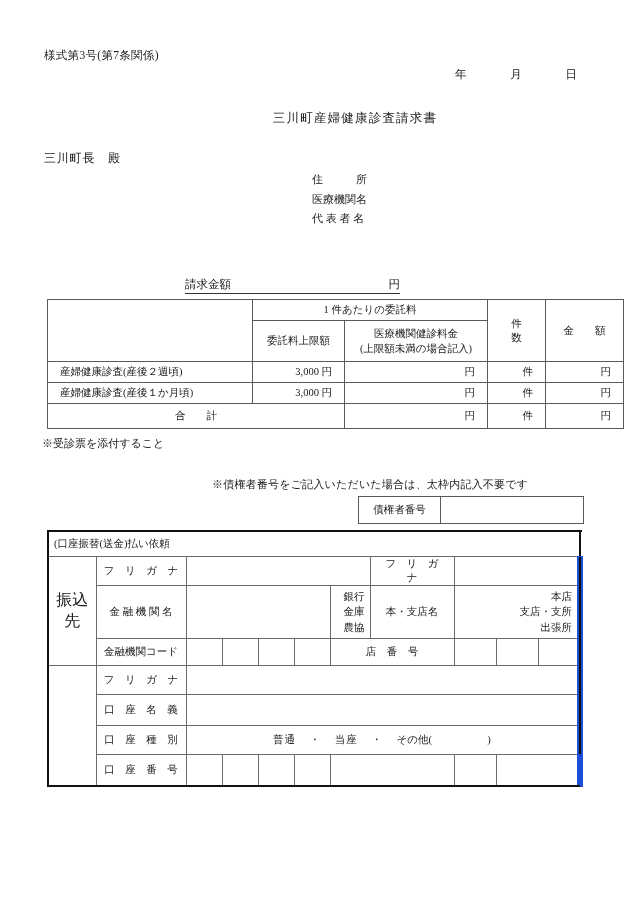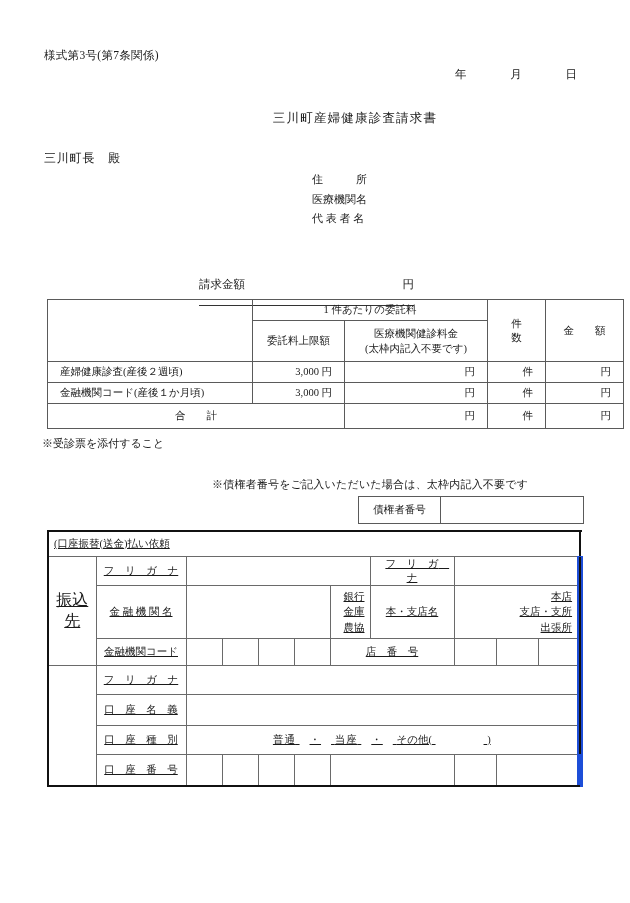"請求金額" .amount-line { left: 199px -> 185px; padding-bottom: 13px -> 1px }
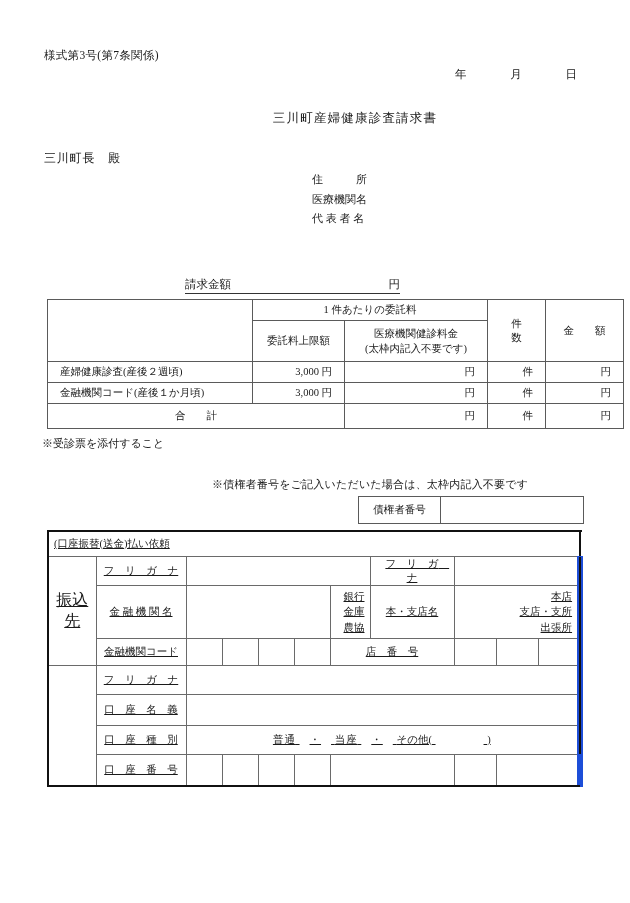"(太枠内記入不要です)" div { text: 太枠内記入不要です -> 上限額未満の場合記入 }
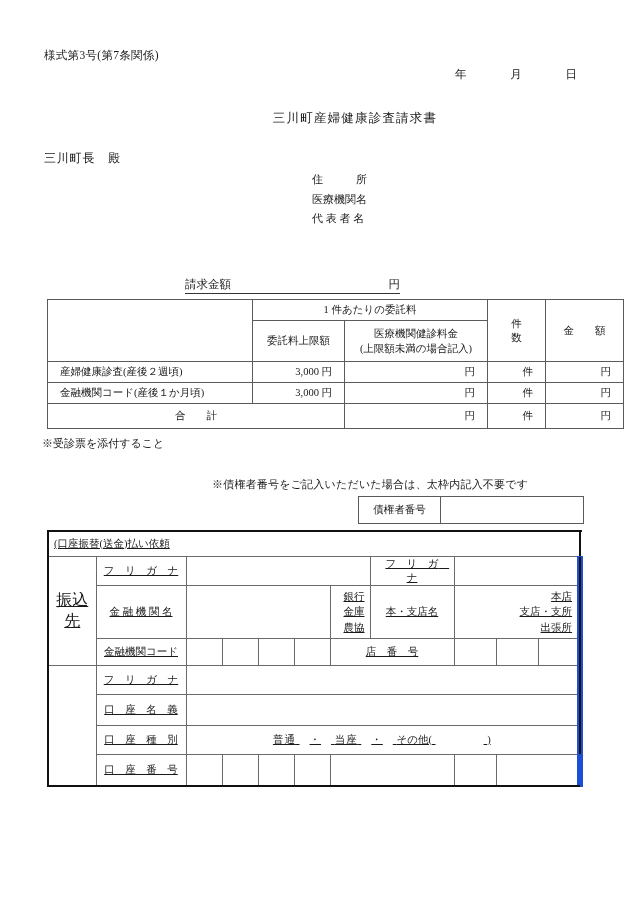"金融機関コード(産後１か月頃)" td.ct-l { text: 金融機関コード -> 産婦健康診査 }
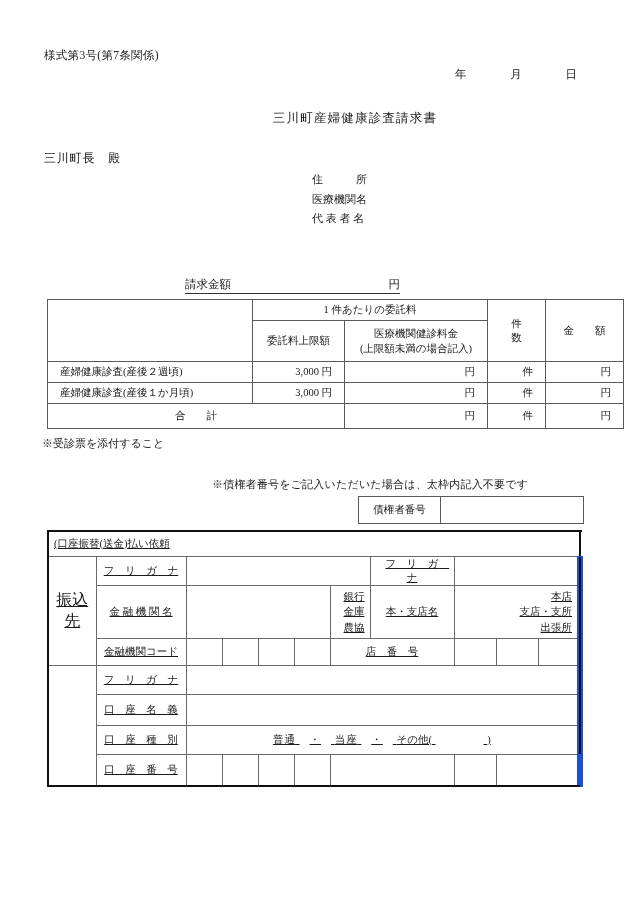"(口座振替(送金)払い依頼" .bank-table { text-decoration: underline -> none }
